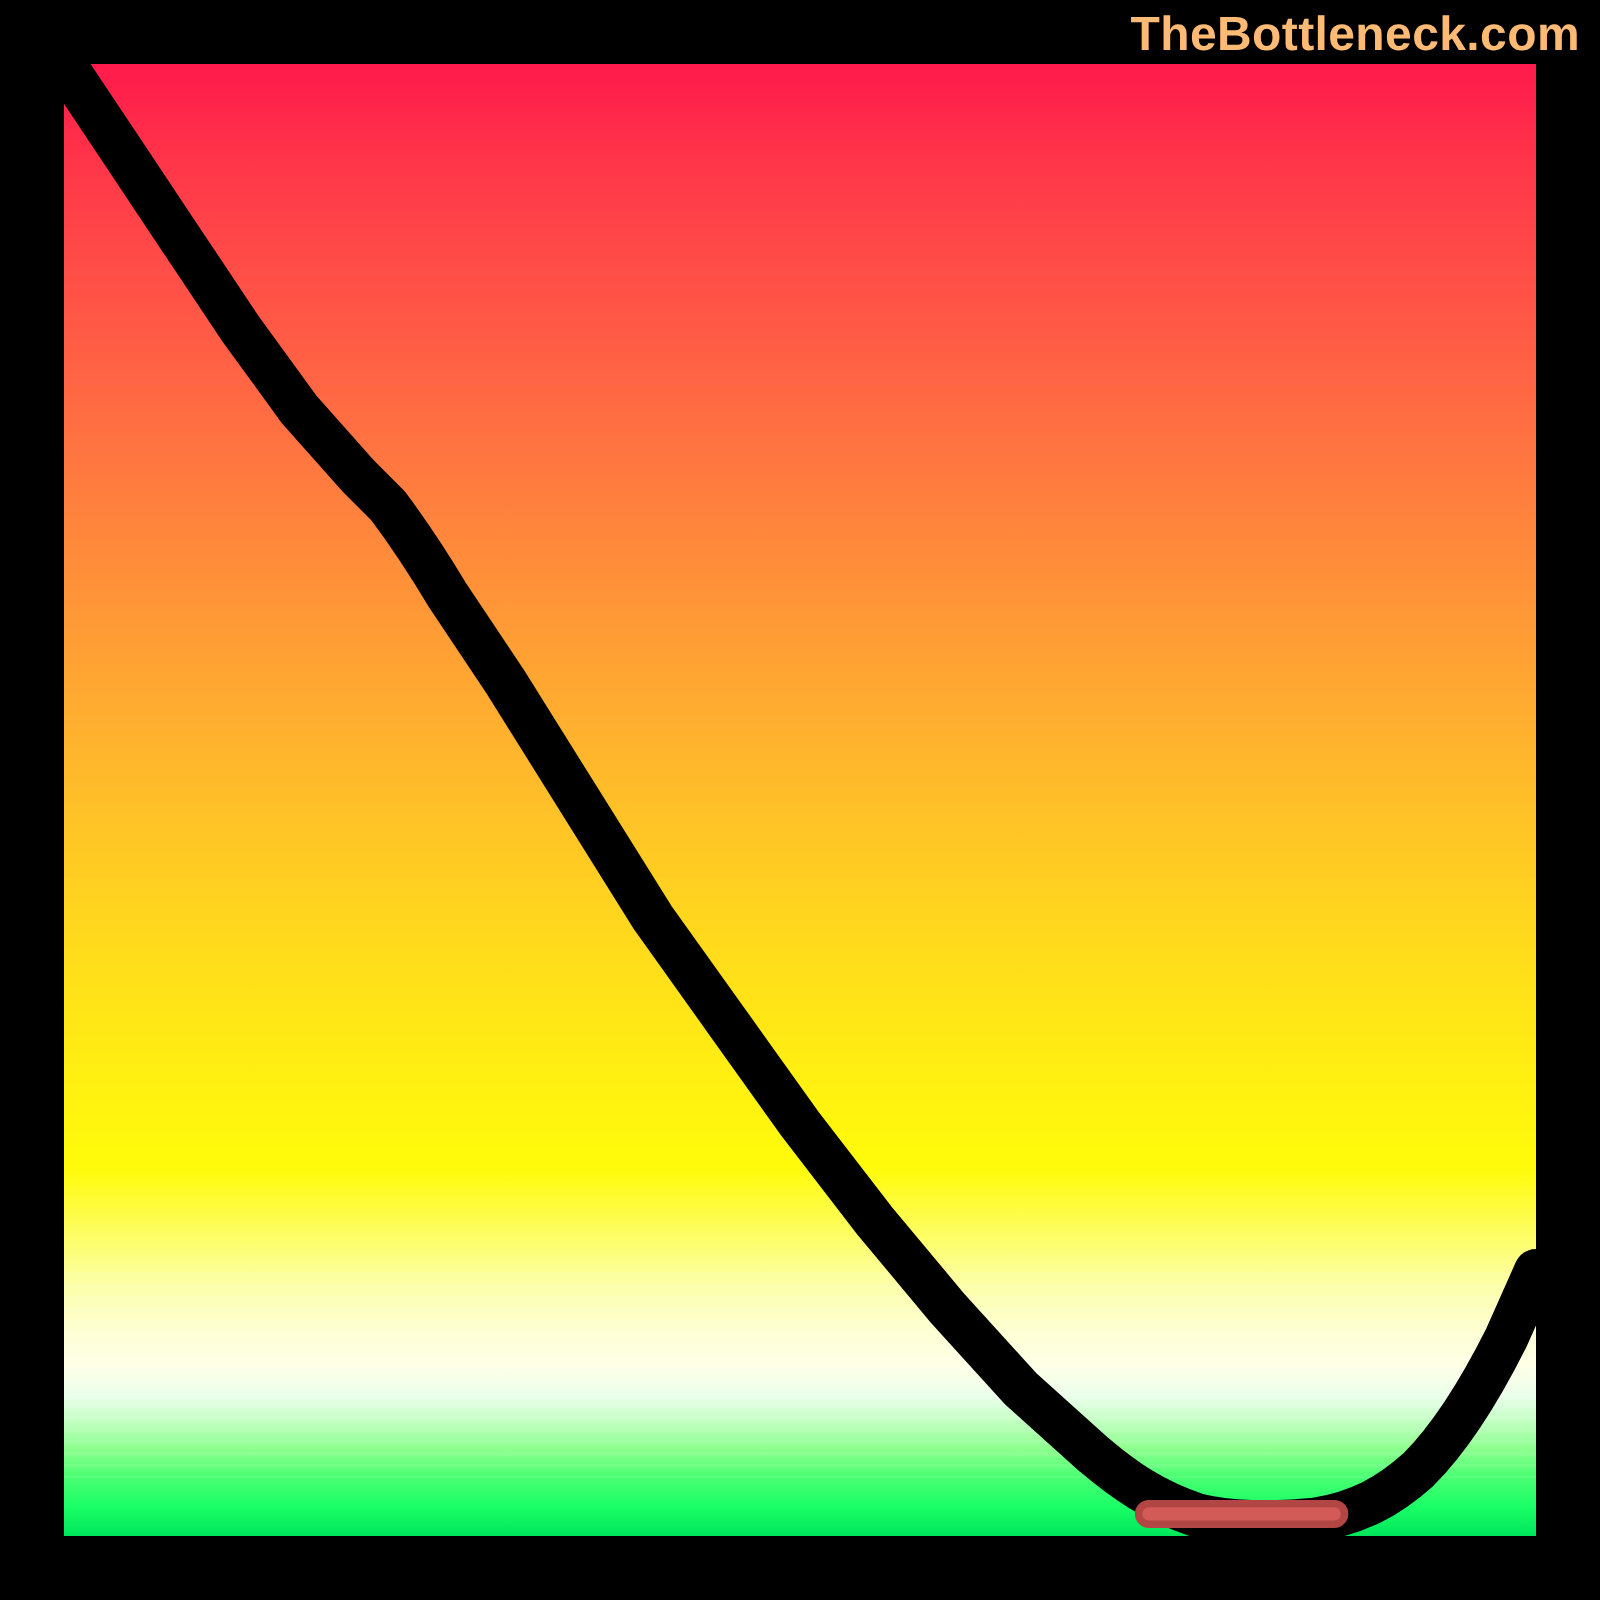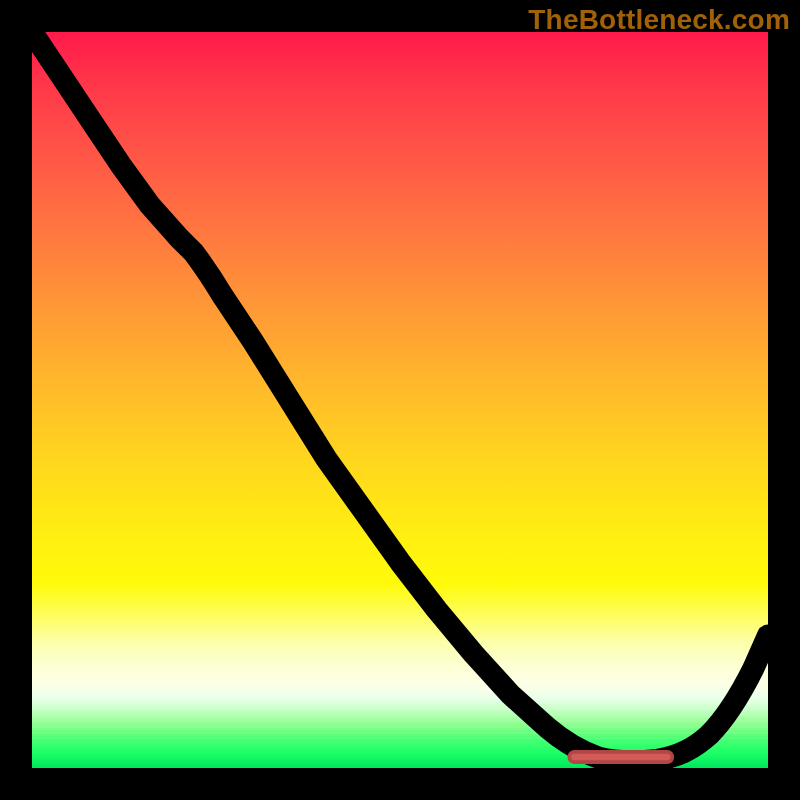"TheBottleneck.com" .attribution { color: #a16207 -> #fdba74; font-size: 28px -> 24px }
